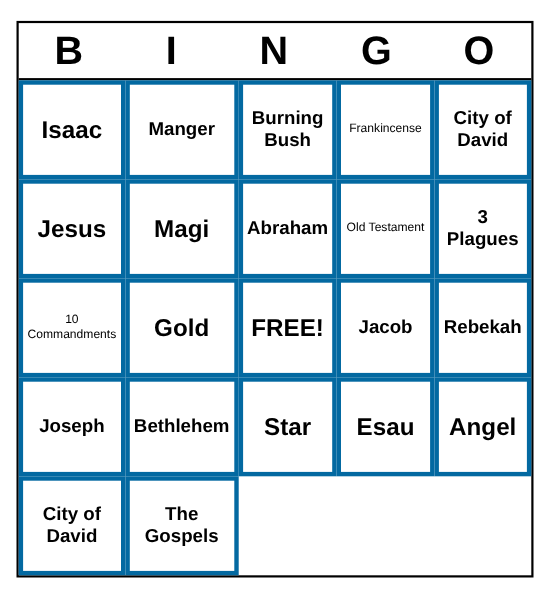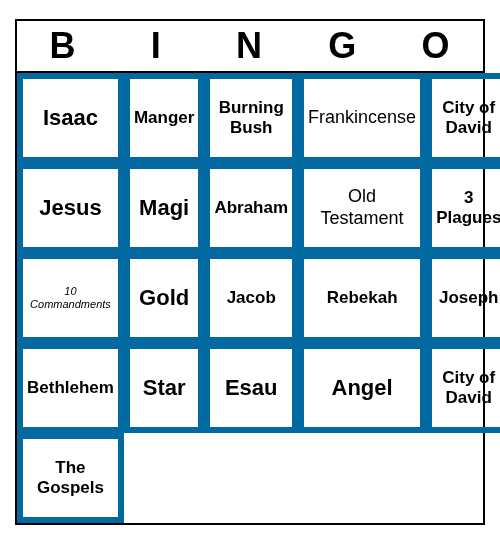"Isaac" .bingo-cell { border: 6px solid #0369a1 -> 4px solid #0369a1 }
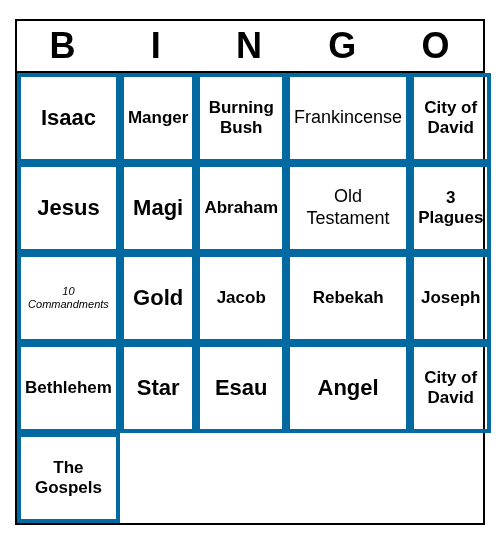"Frankincense" .bingo-cell.small { font-size: 18px -> 11px }
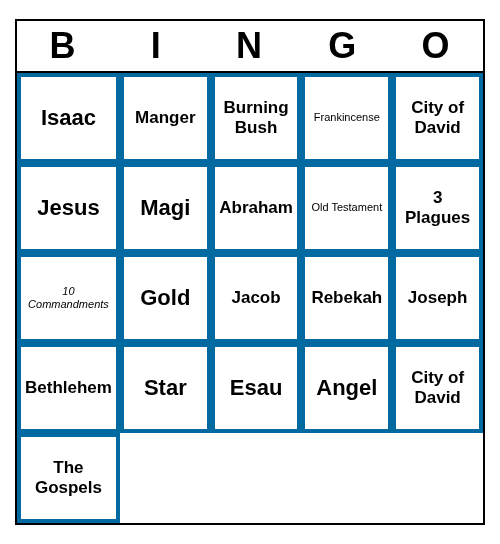"10 Commandments" .bingo-cell.xsmall { font-style: italic -> none }
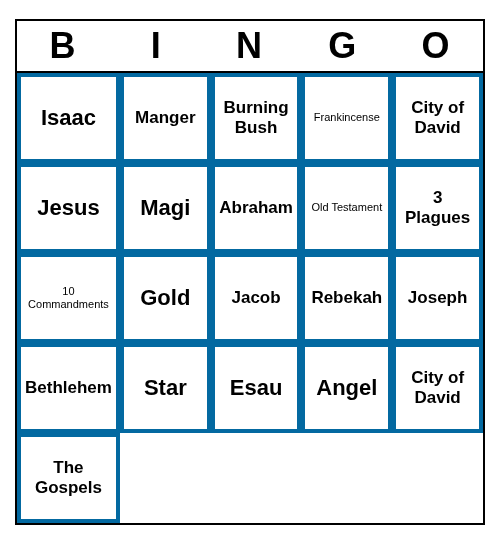"FREE!" div.bingo-cell { html: none -> <div>FREE!</div> }
